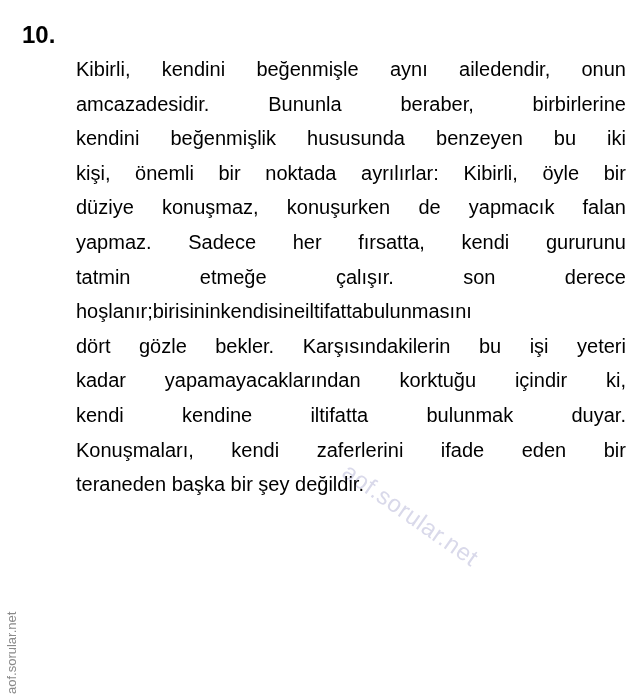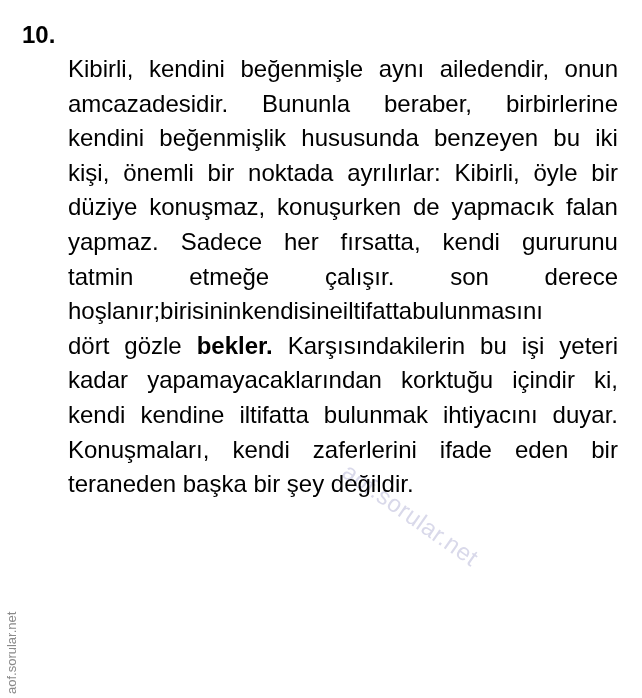"Kibirli," .stem { font-size: 24px -> 20px; left: 68px -> 76px }
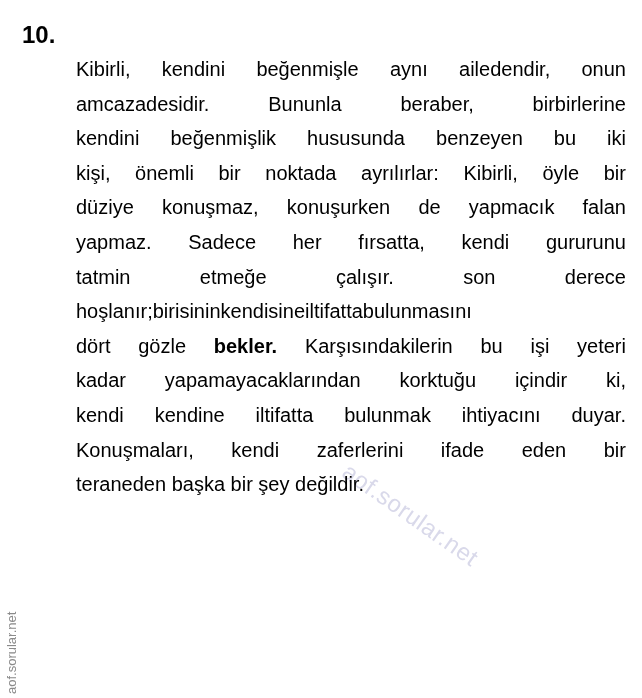"bekler." span { font-weight: bold -> none }
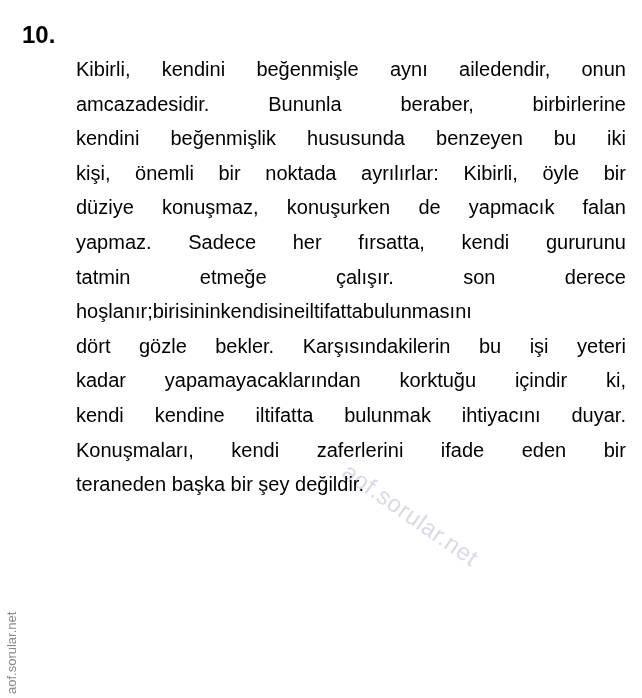"ihtiyacını" span { html: <span>ihtiyacını</span> -> none }
